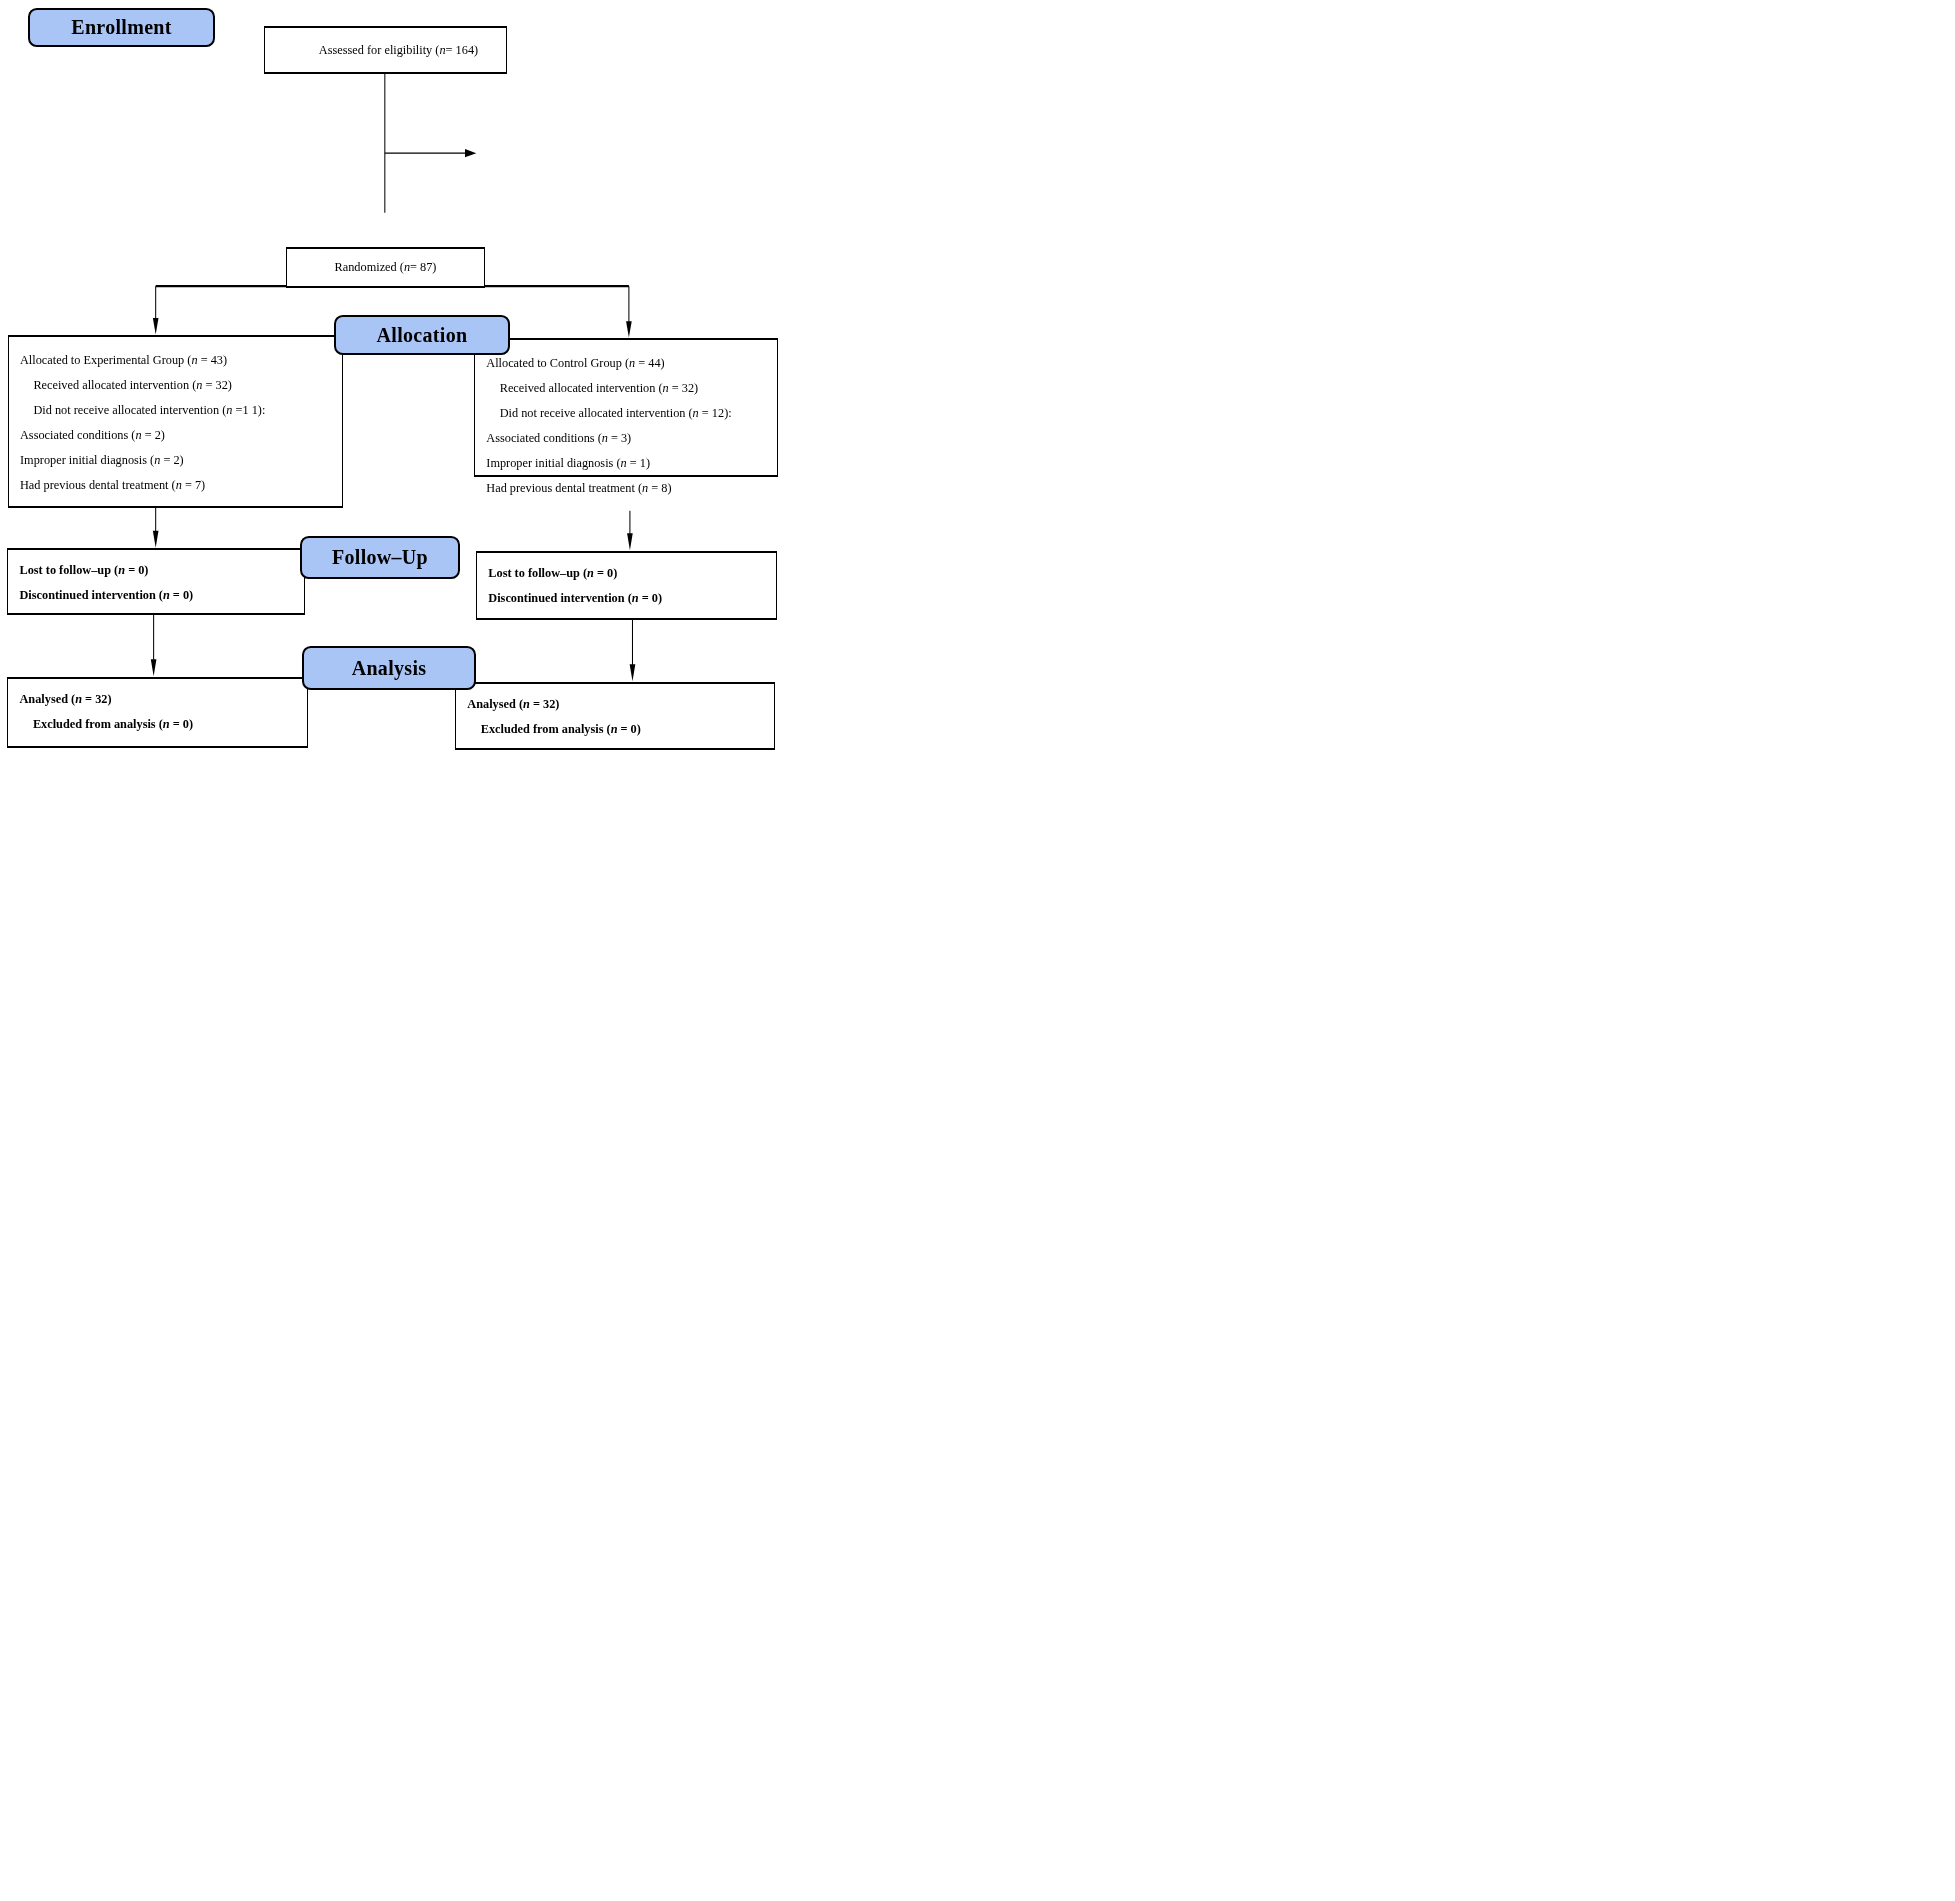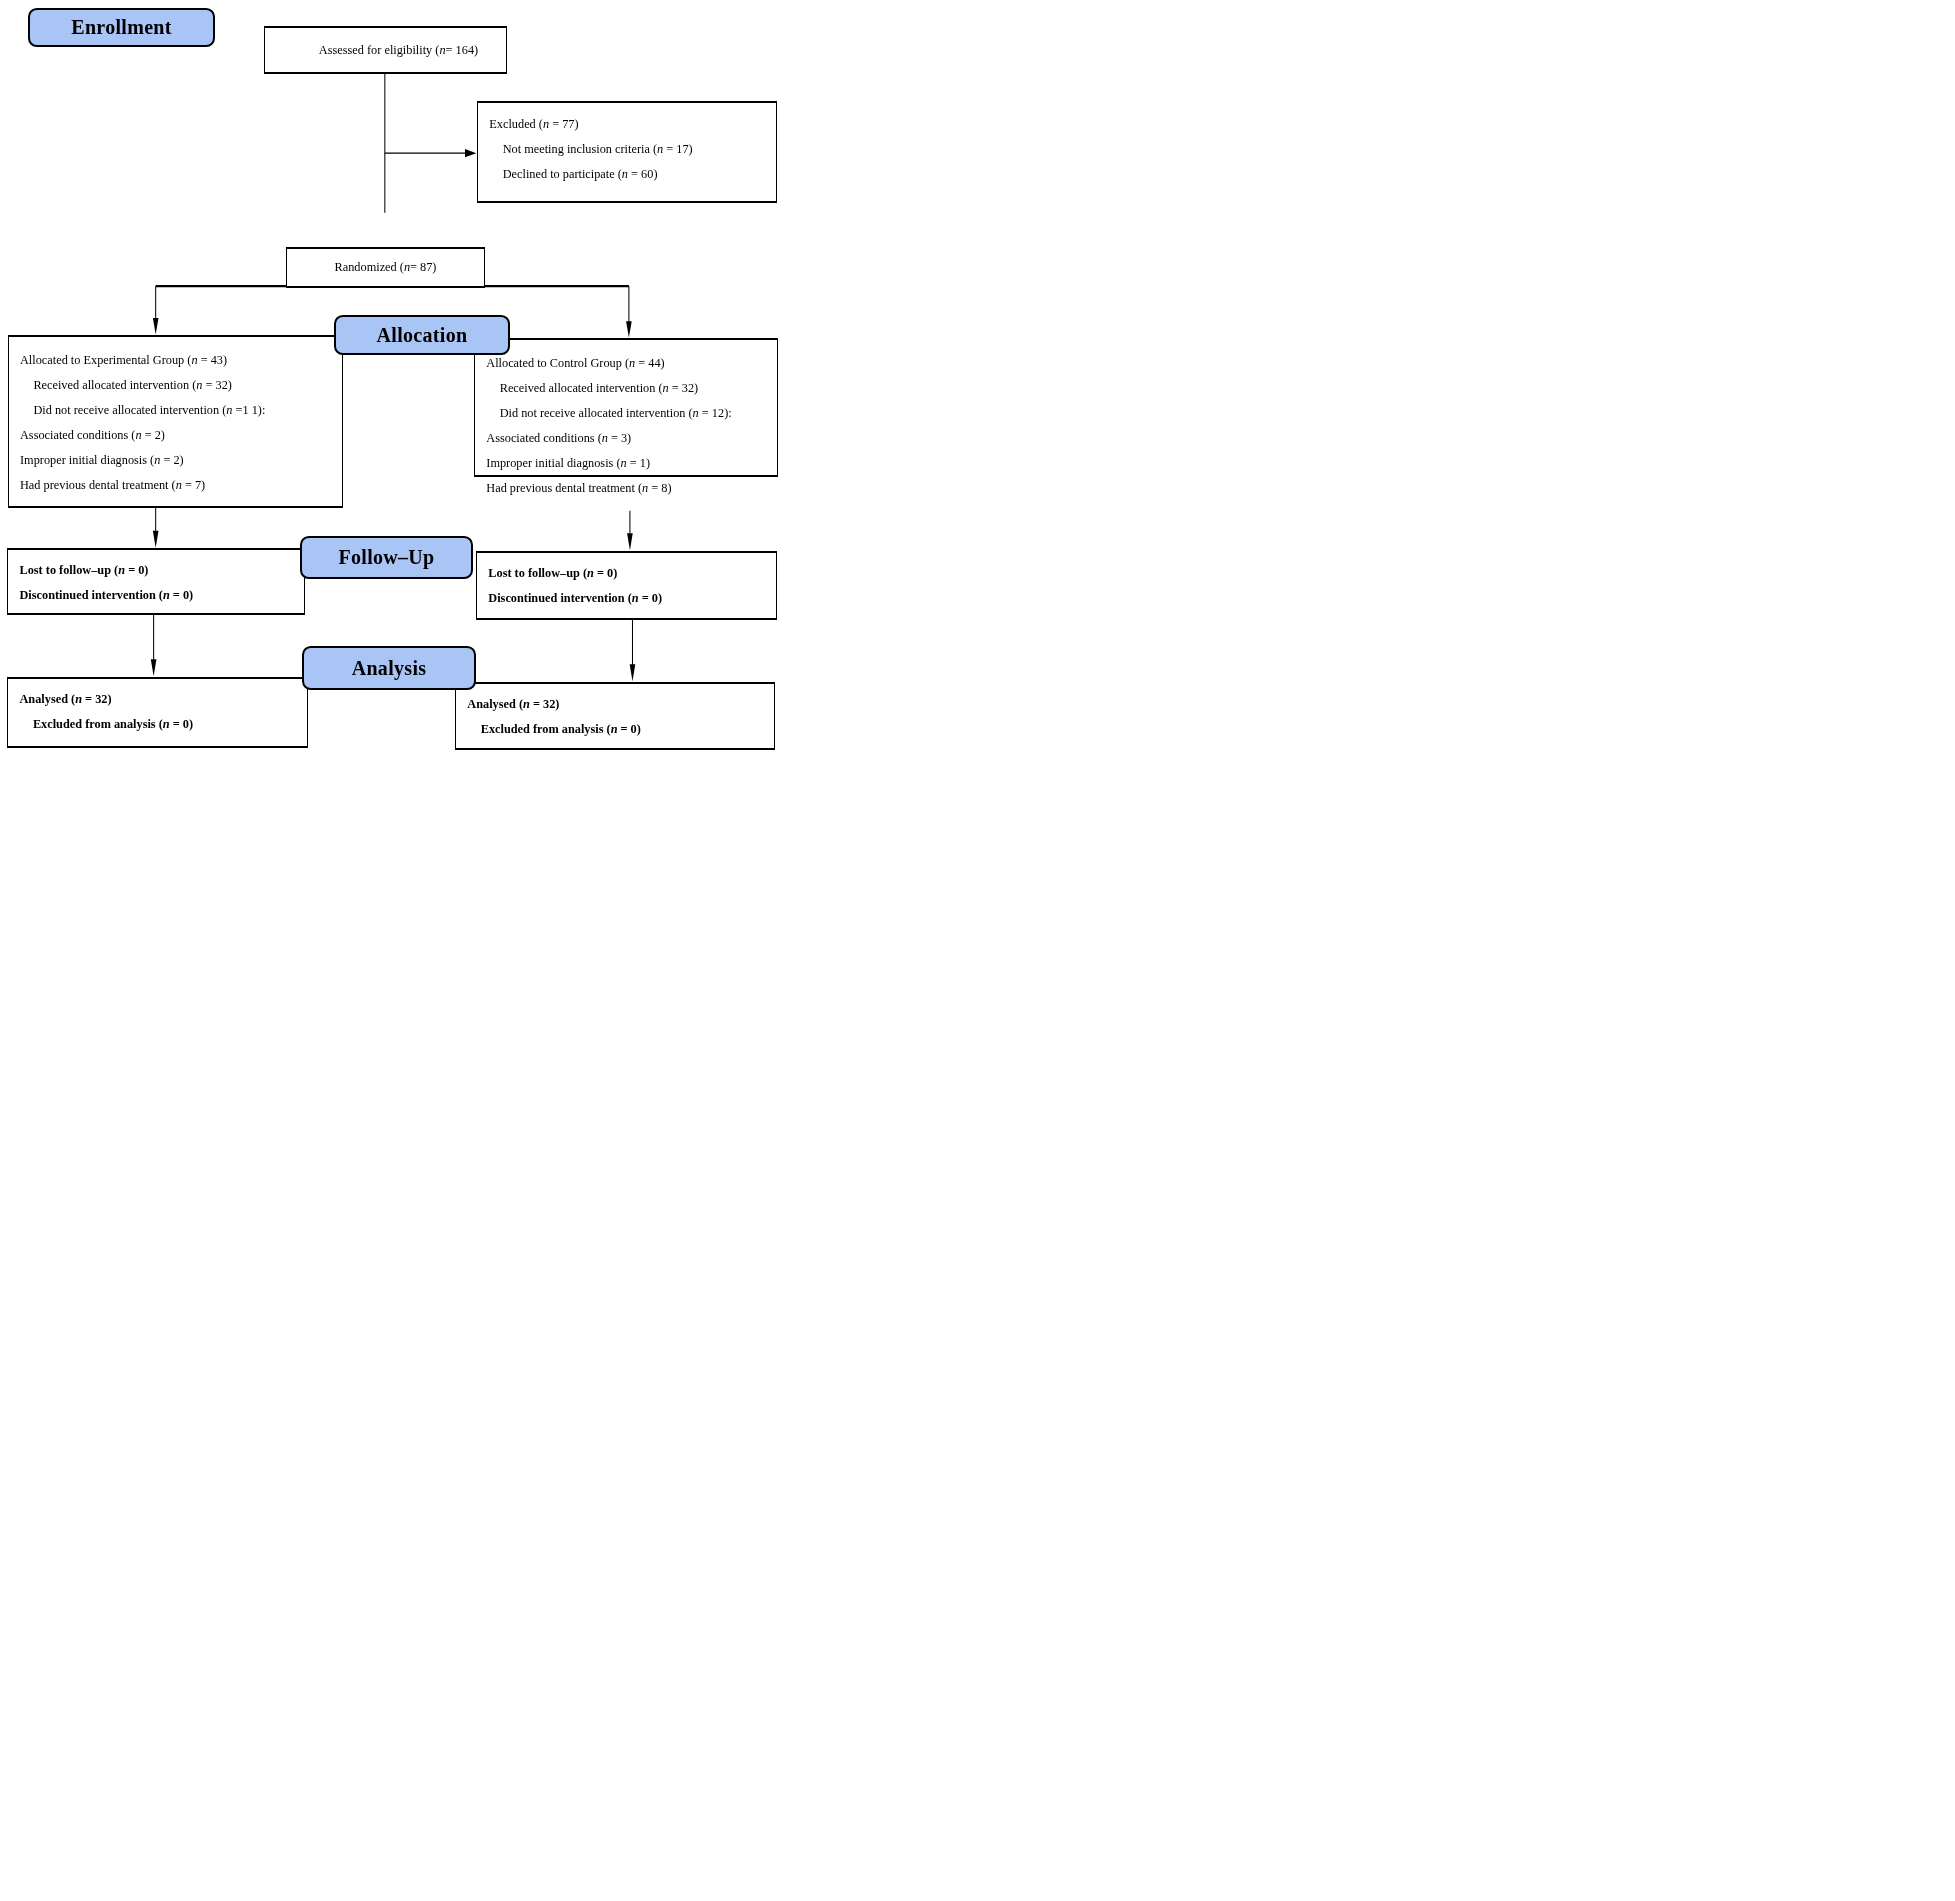"Excluded (n = 77)" div.box { html: <div> <div> <div>Excluded (<i>n</i> = 77)</div> <div>Not meeting inclusion criteria (<i>n</i> = 17)</div> <div>Declined to participate (<i>n</i> = 60)</div> </div> </div> -> none }
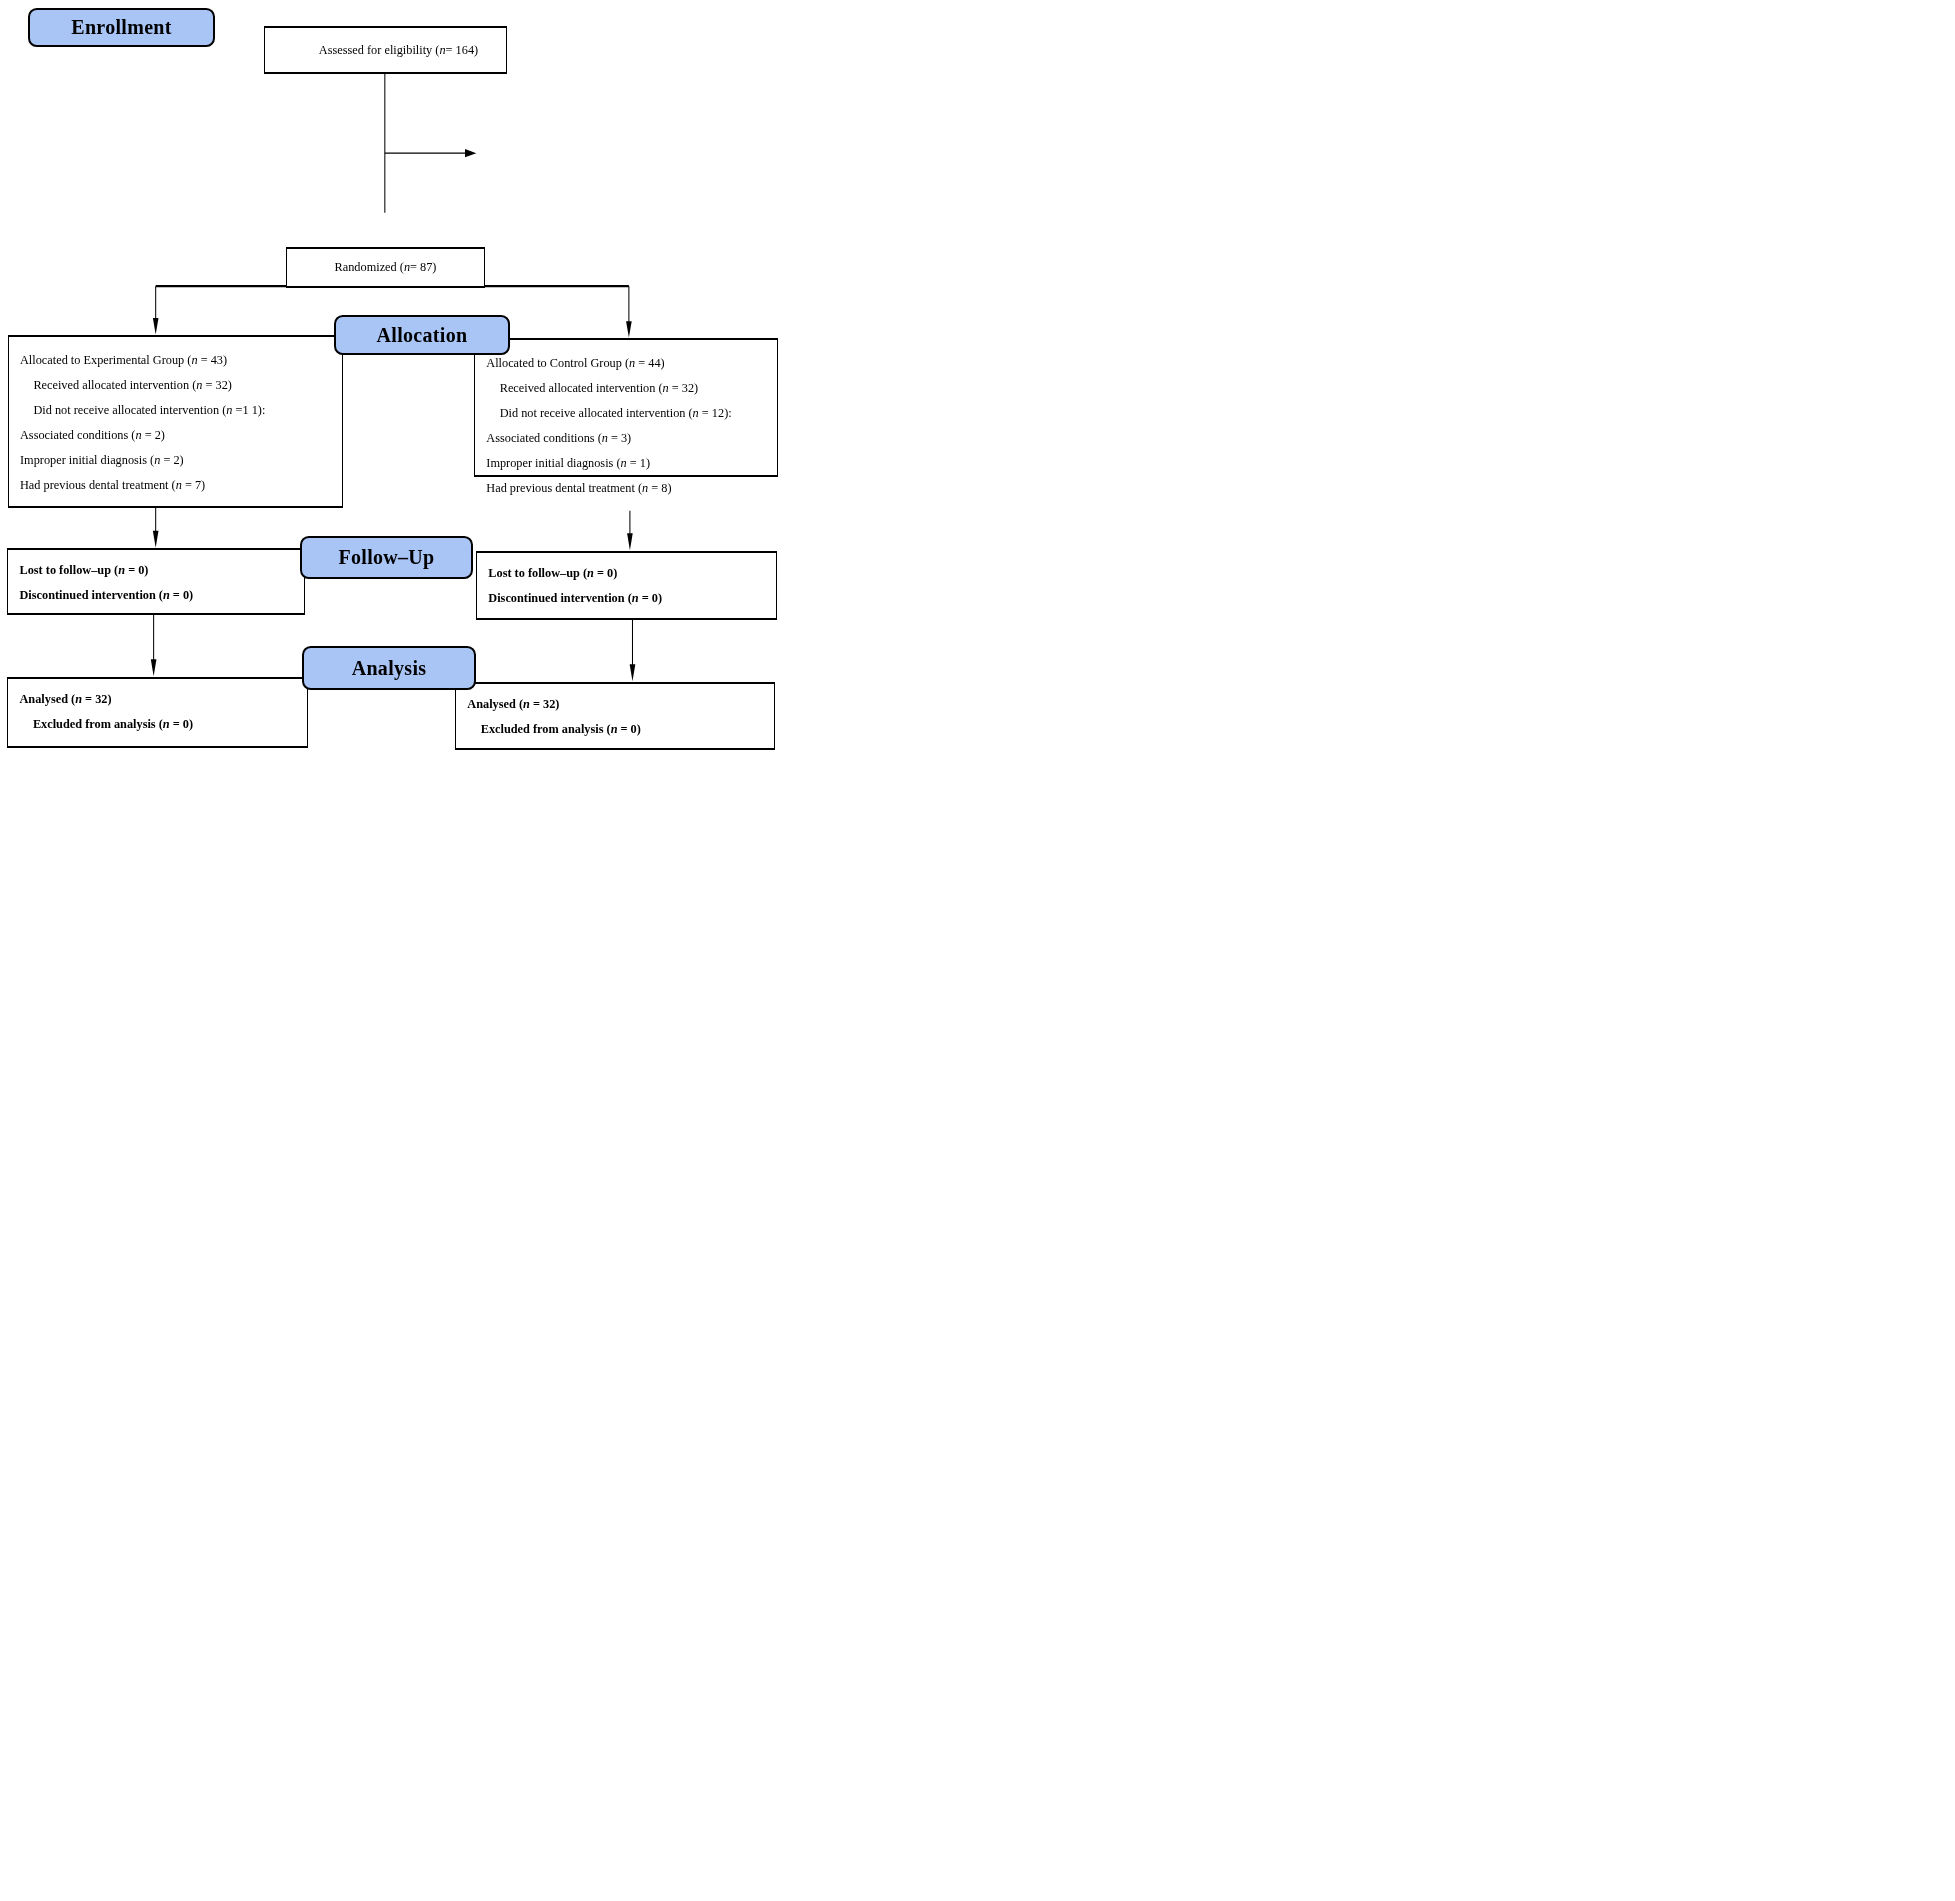"Follow–Up" .stage.followup { width: 173px -> 160px }
